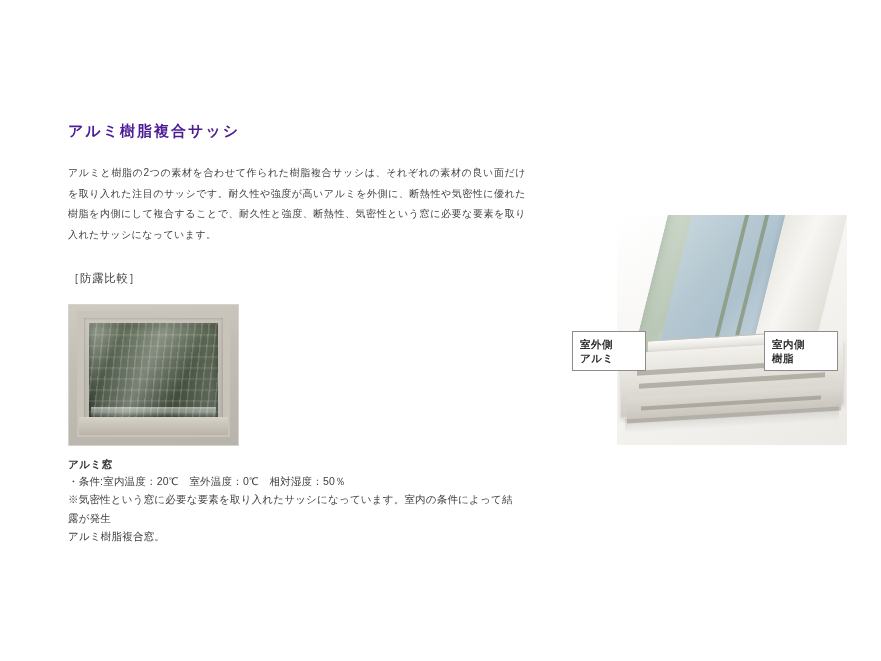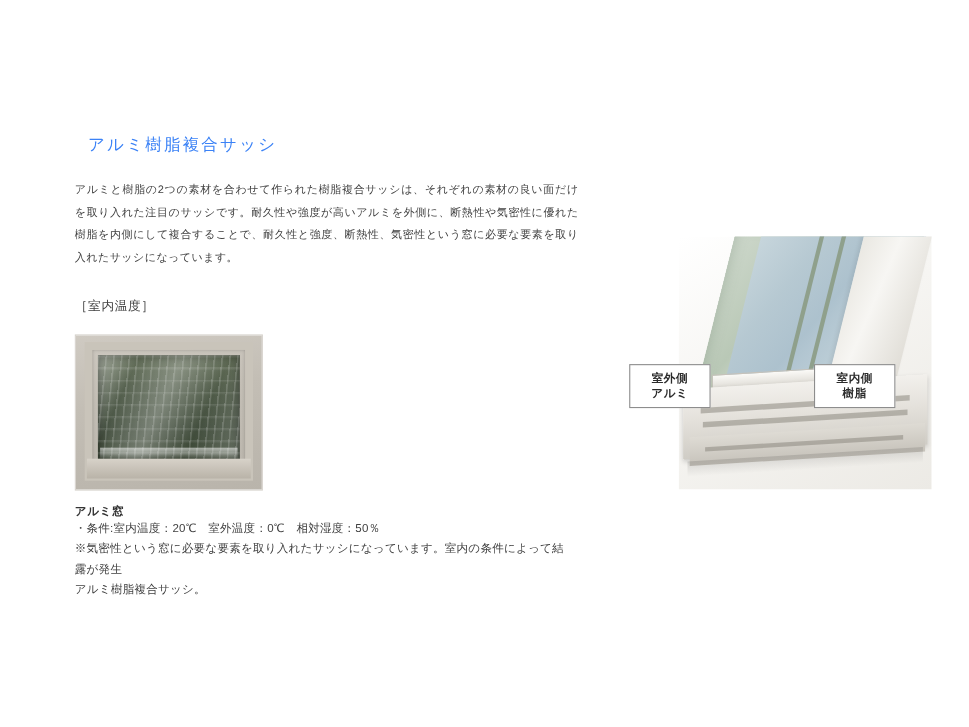"アルミ樹脂複合サッシ" #section-title { color: #3b82f6 -> #4c1d95; font-weight: normal -> bold; margin: 0 0 22px 12px -> 0 0 22px 0 }
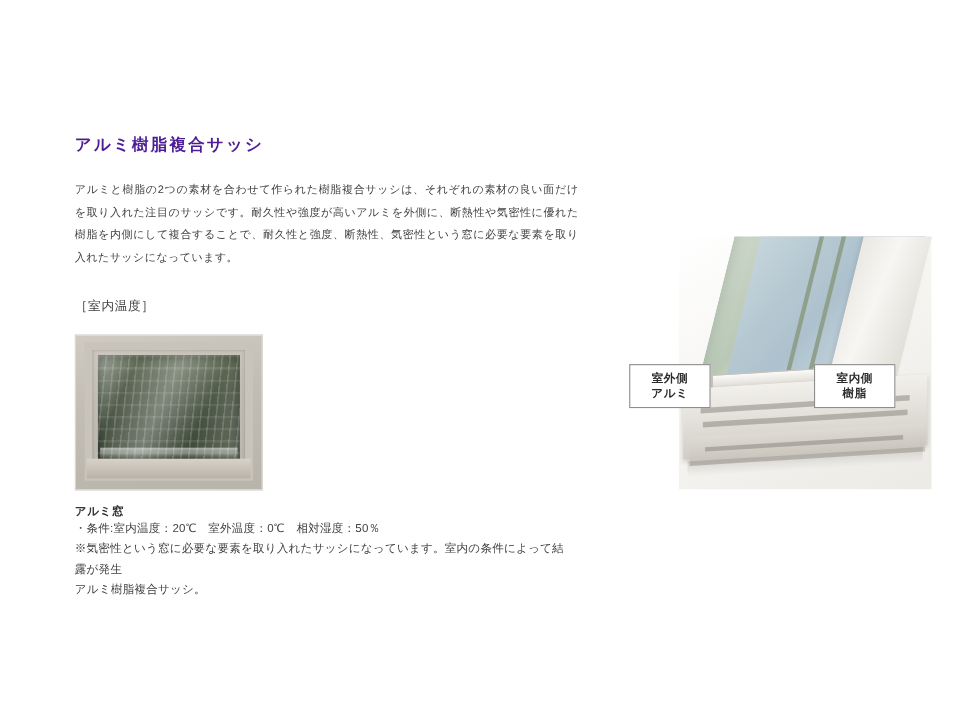"［室内温度］" div { text: 室内温度 -> 防露比較 }
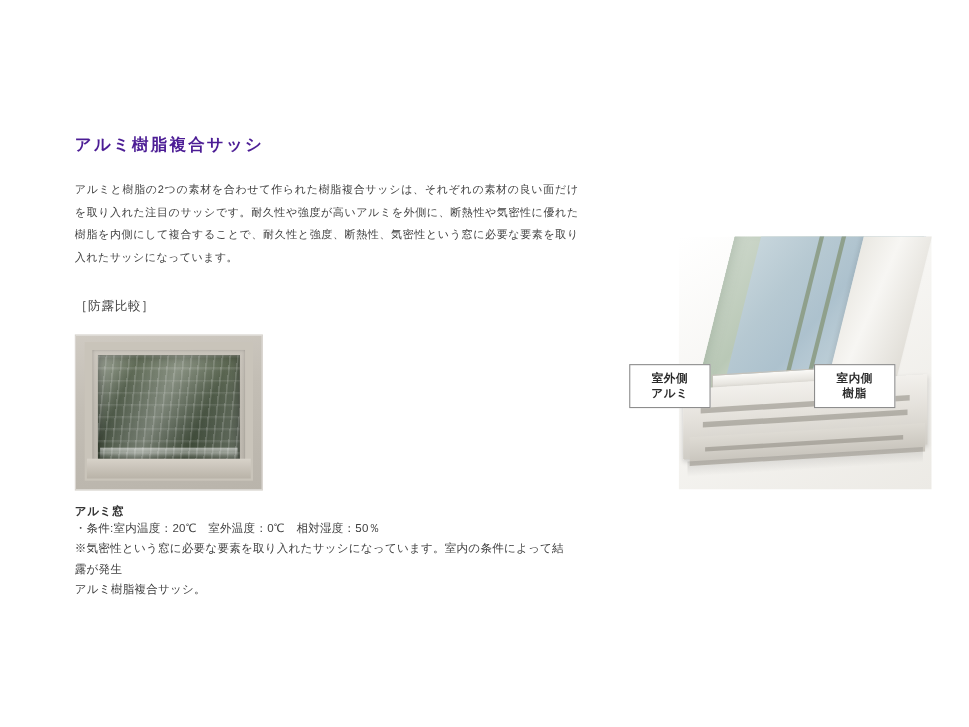"室外側" .callout { text-align: center -> none }
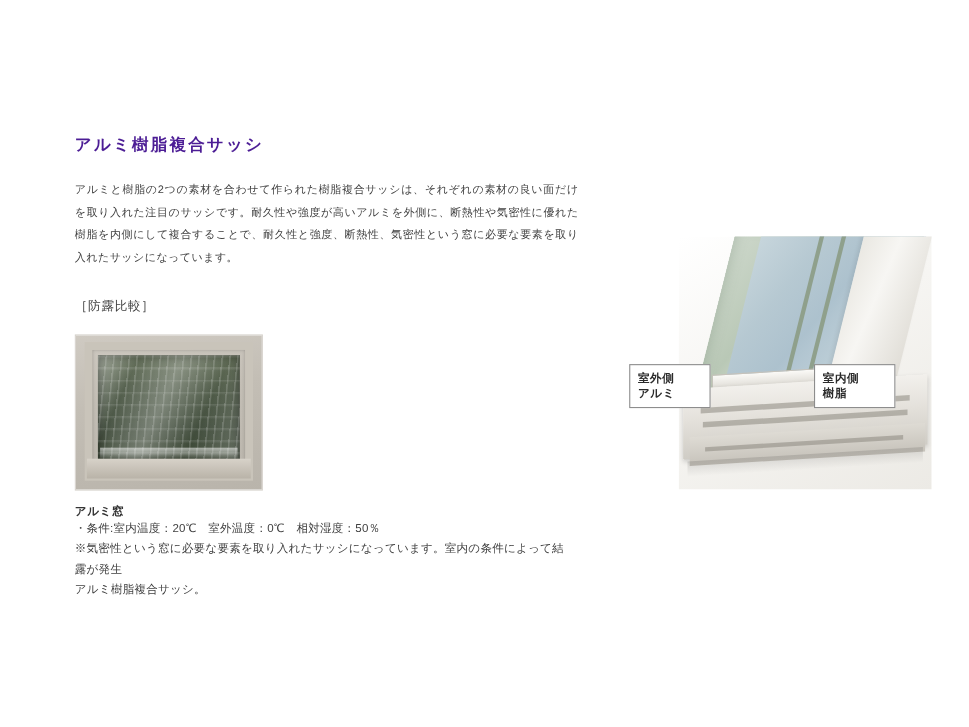"室内側" #callout-inside { left: 740px -> 764px }
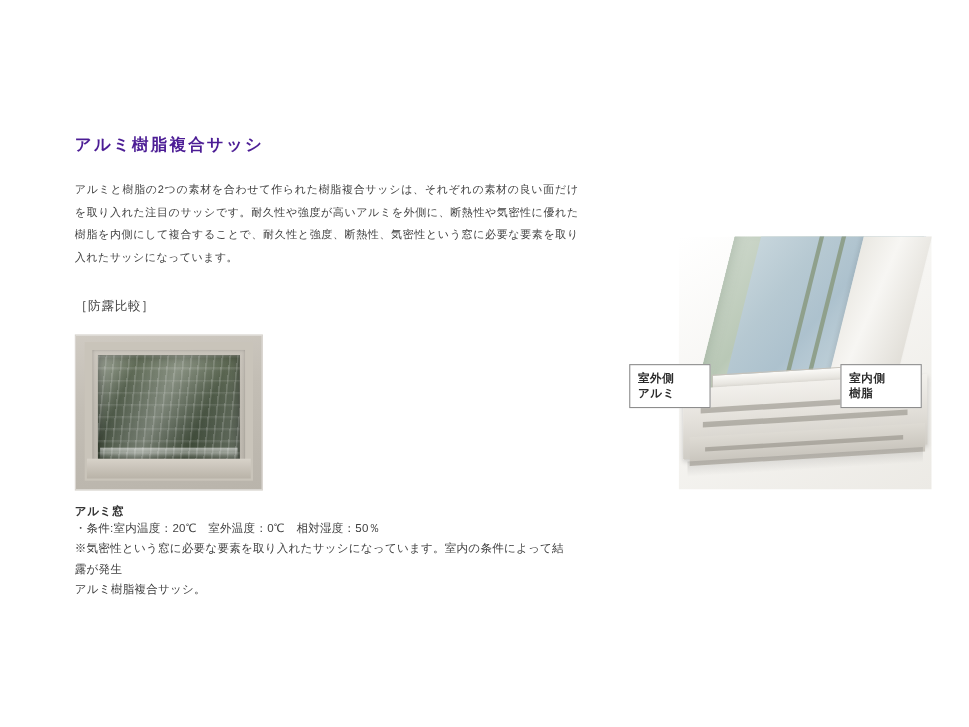"アルミ樹脂複合サッシ。" span.note-line { text: サッシ -> 窓 }
